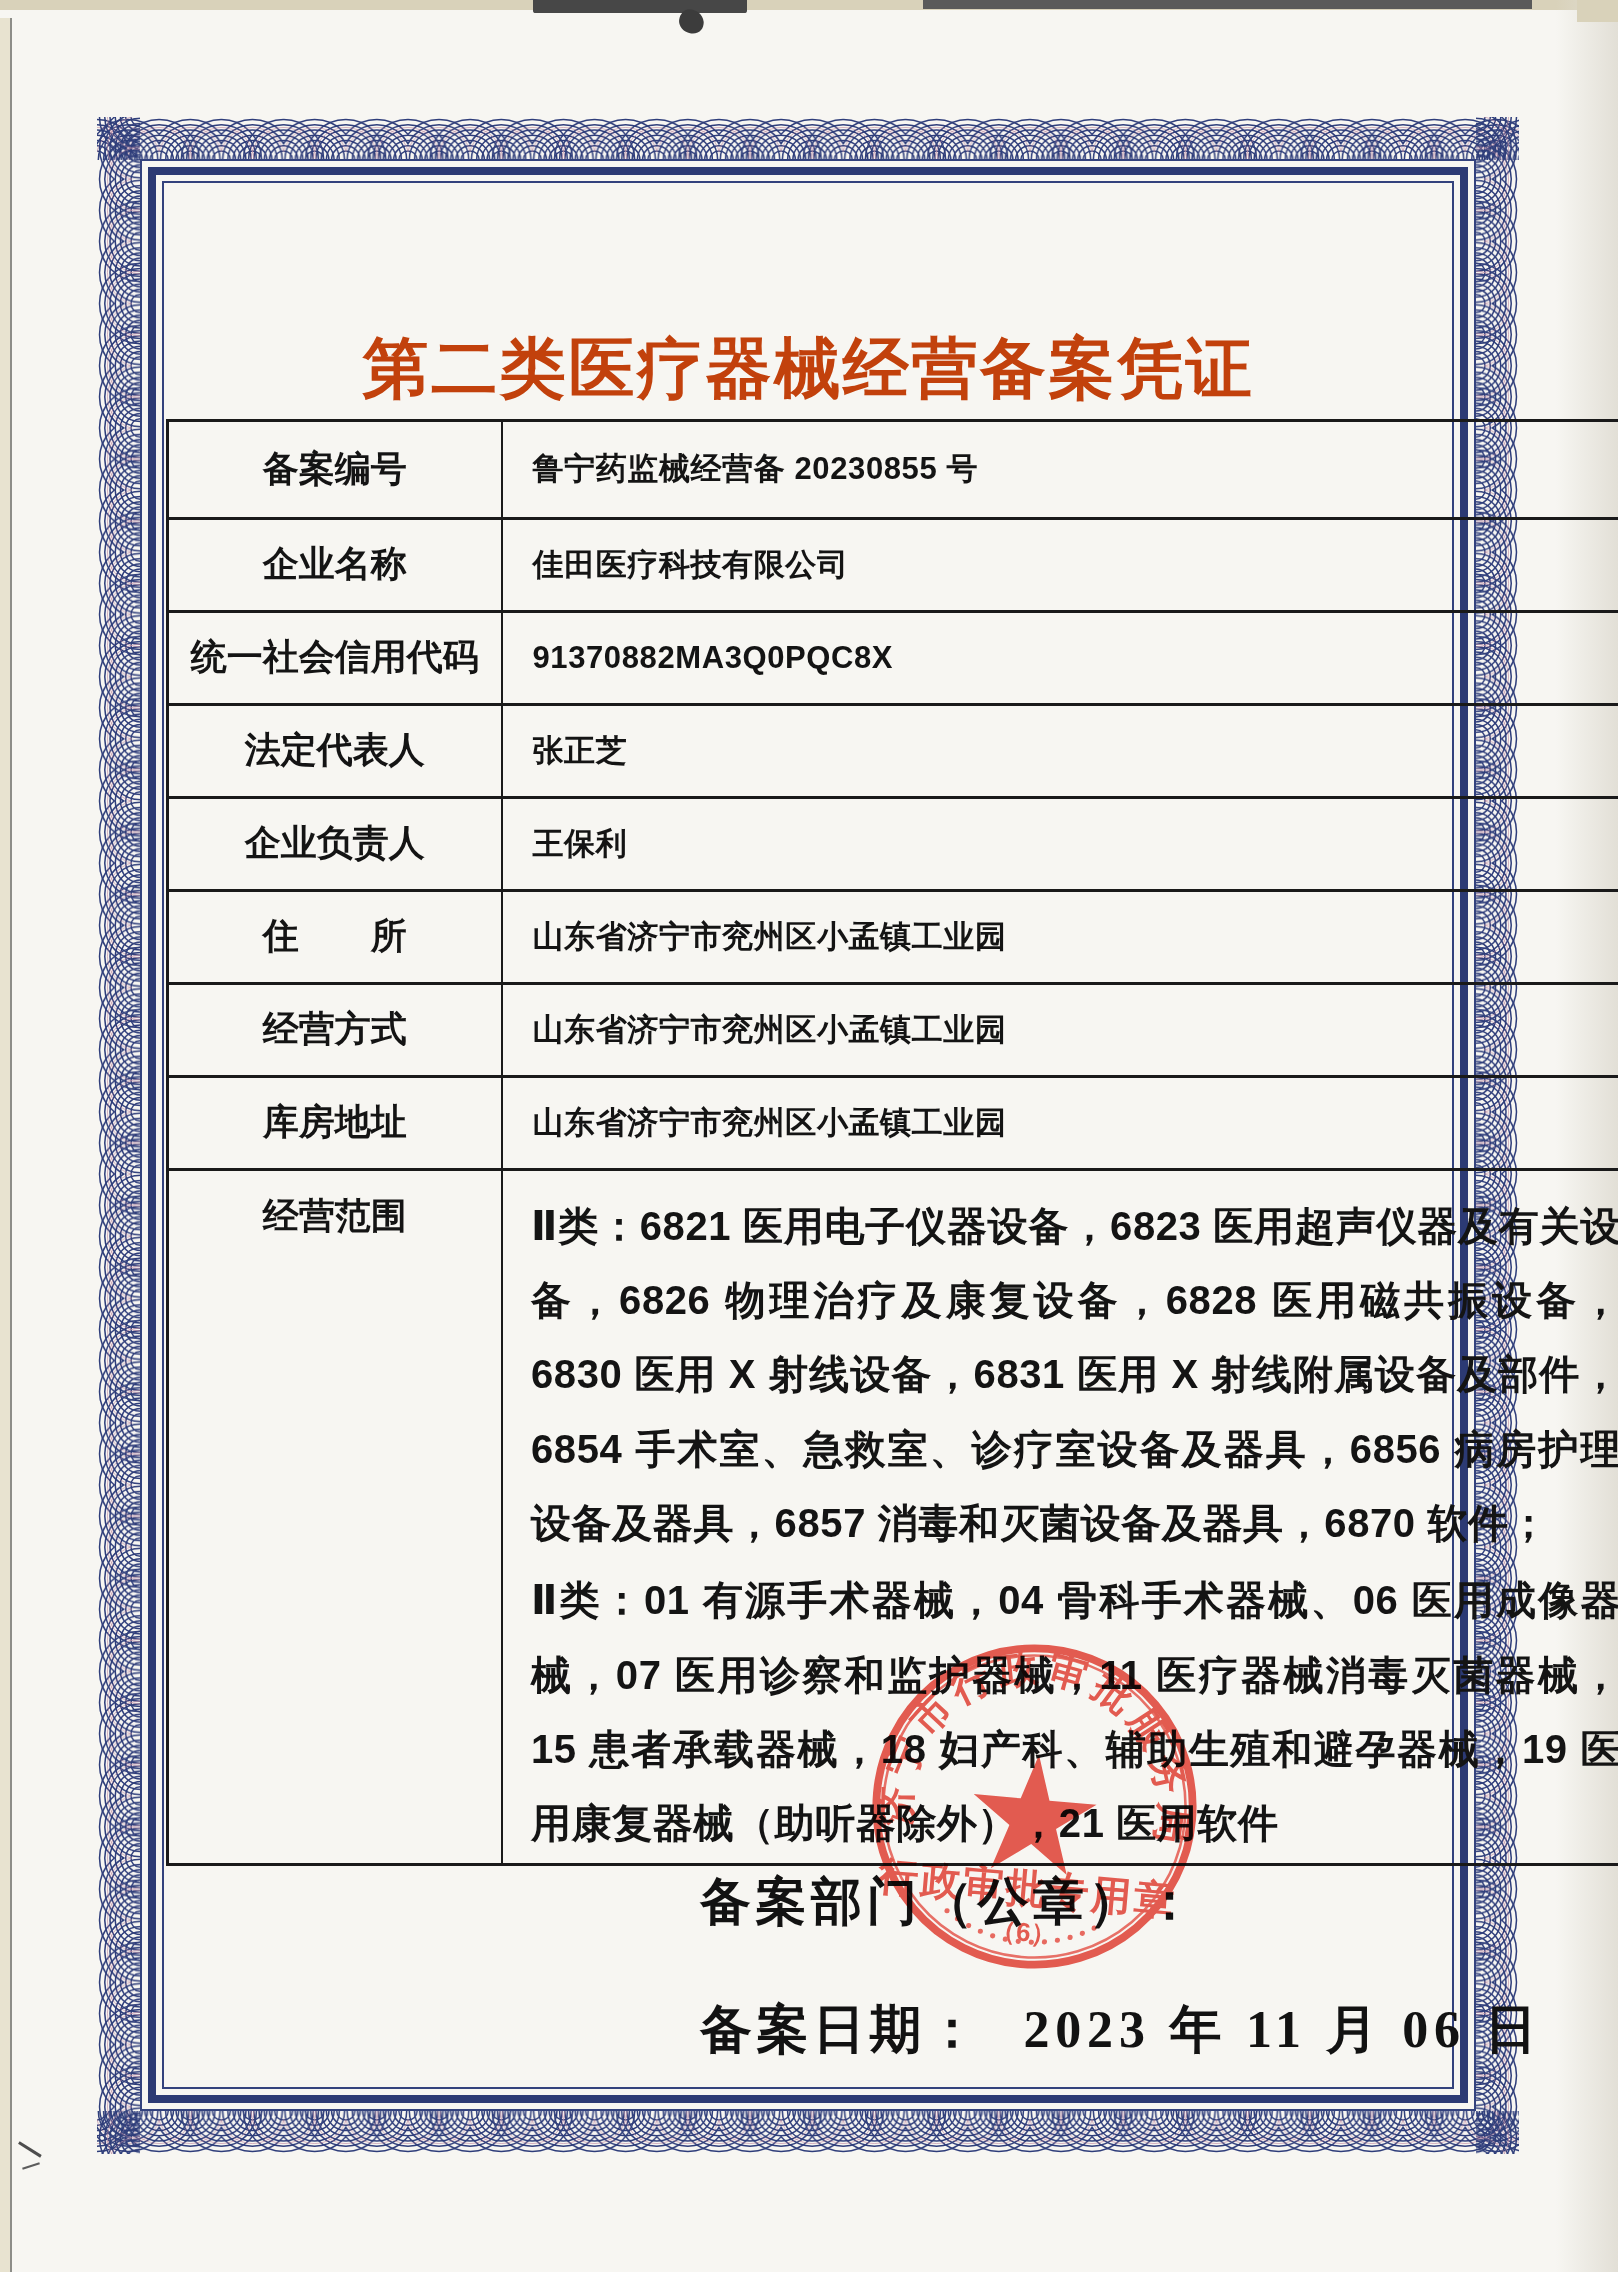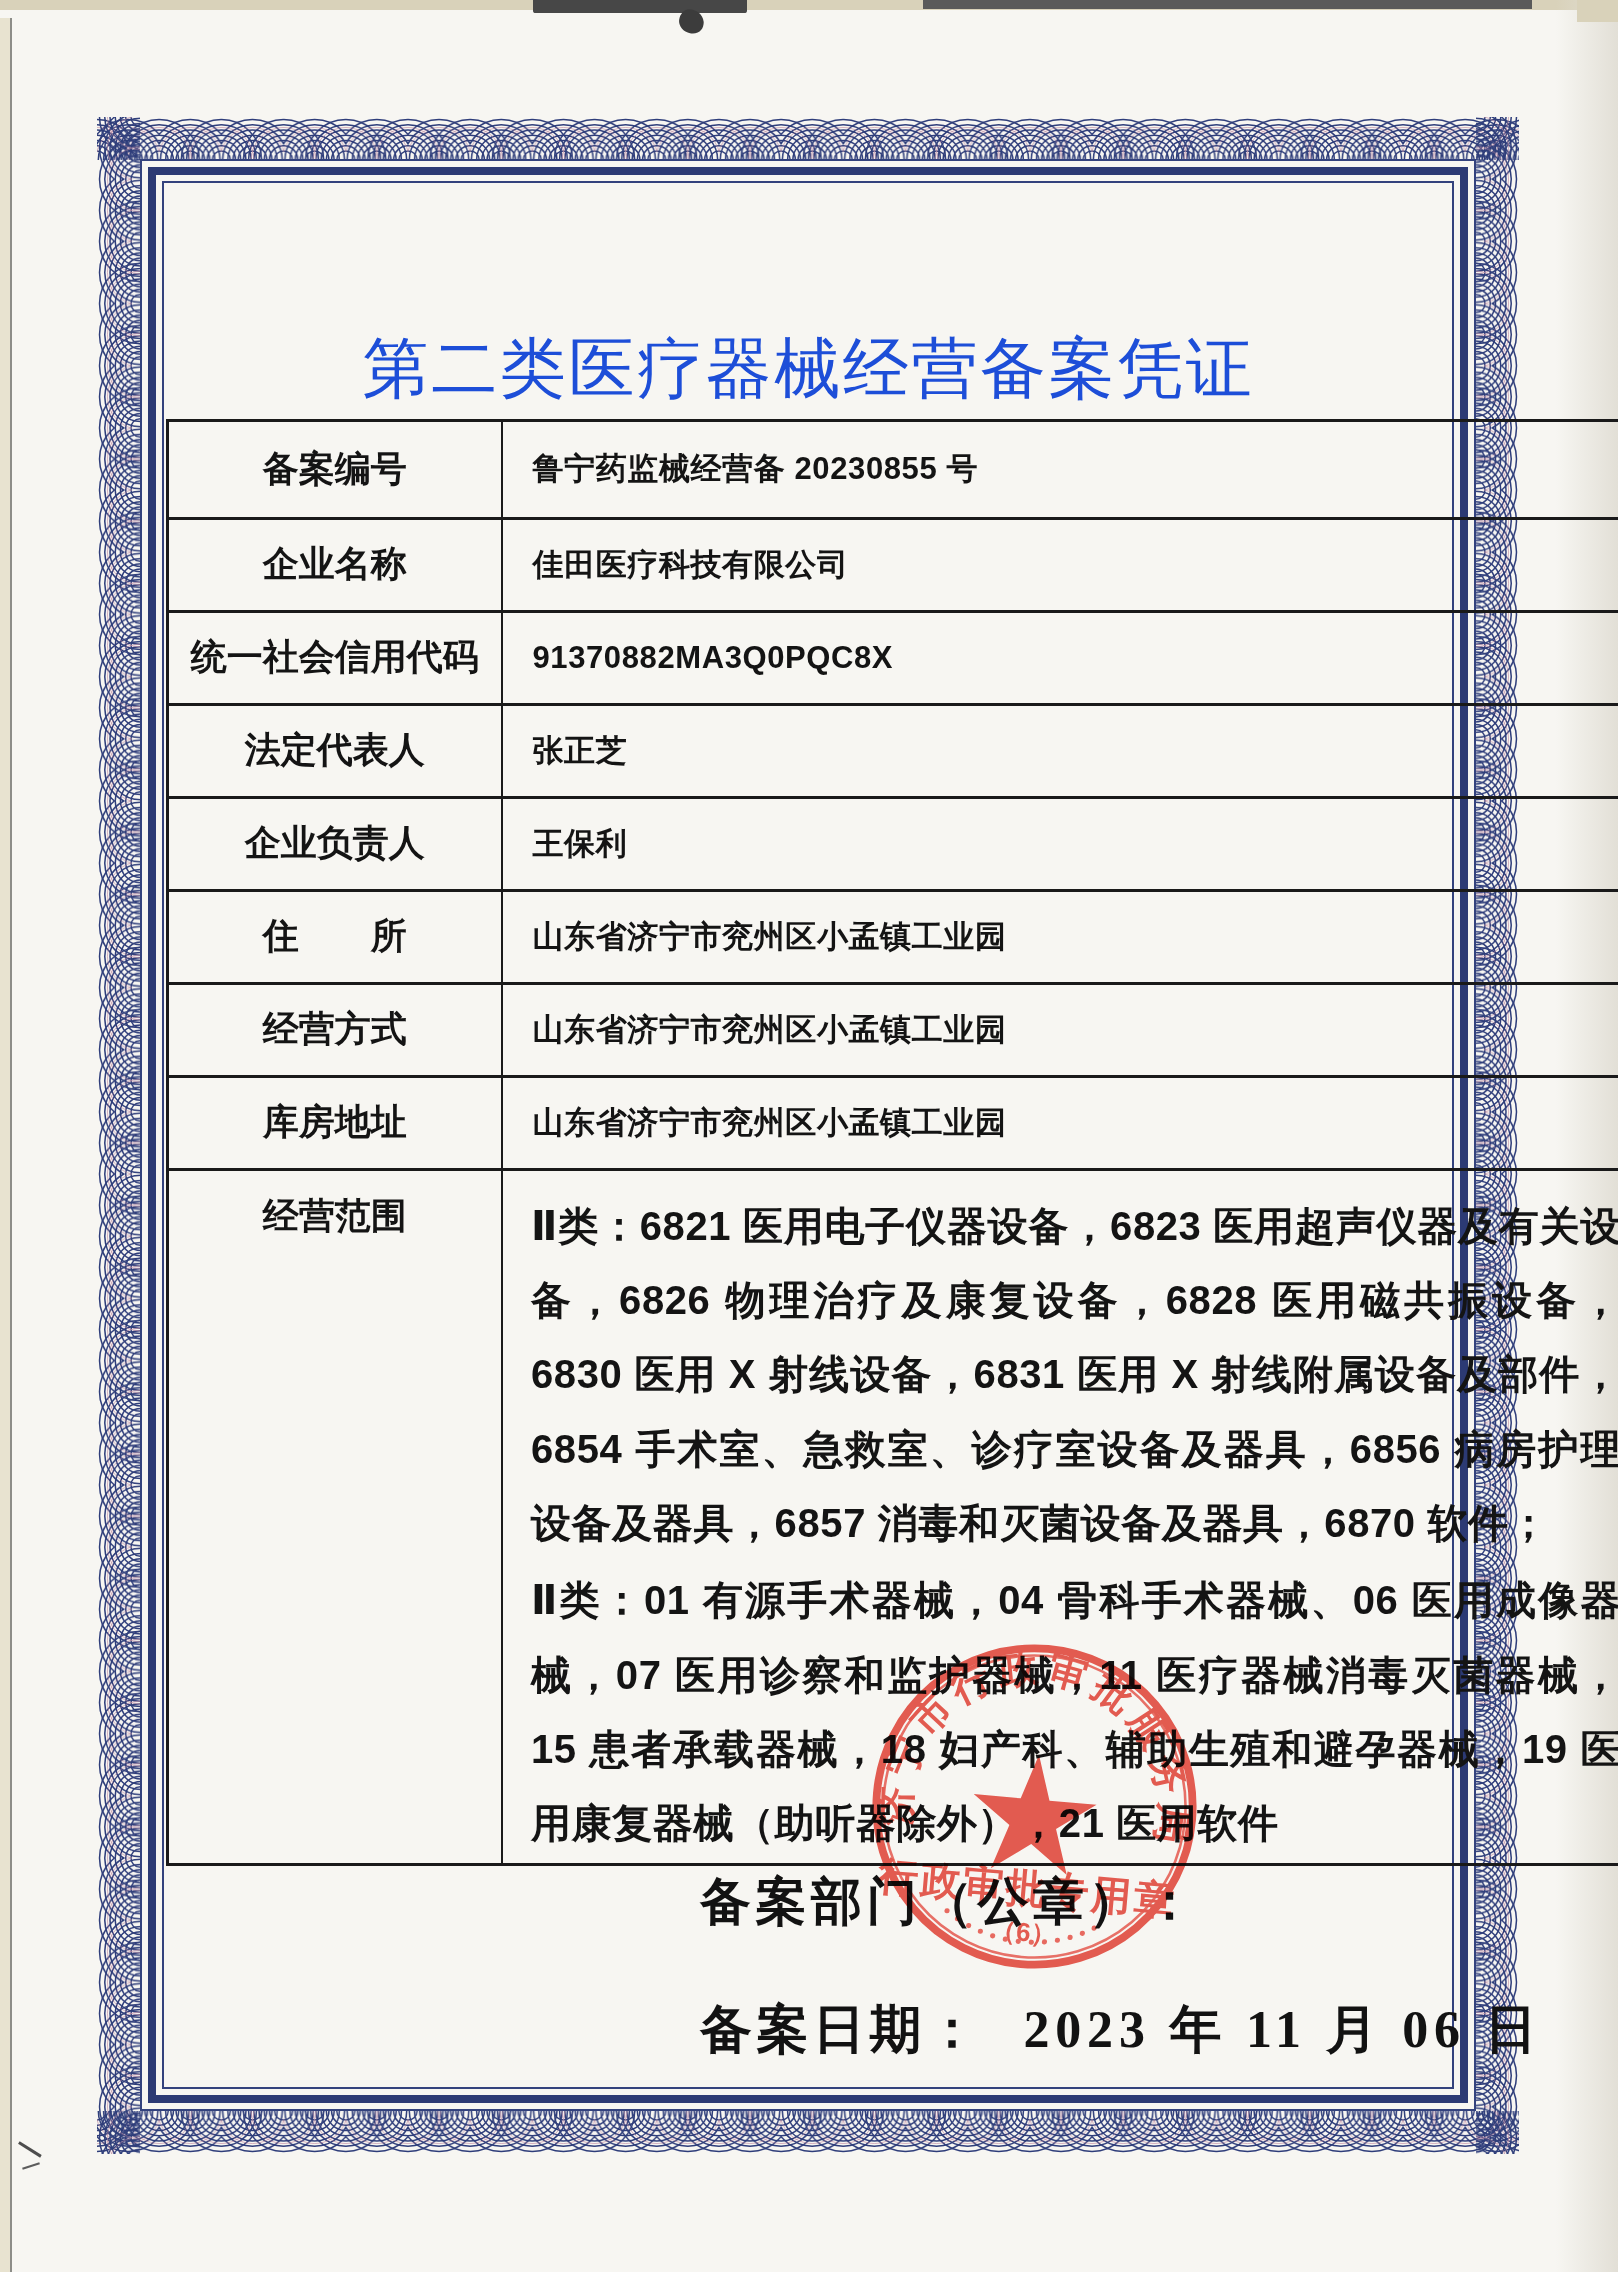"第二类医疗器械经营备案凭证" .title { color: #1d4ed8 -> #c2410c; font-weight: normal -> bold }
